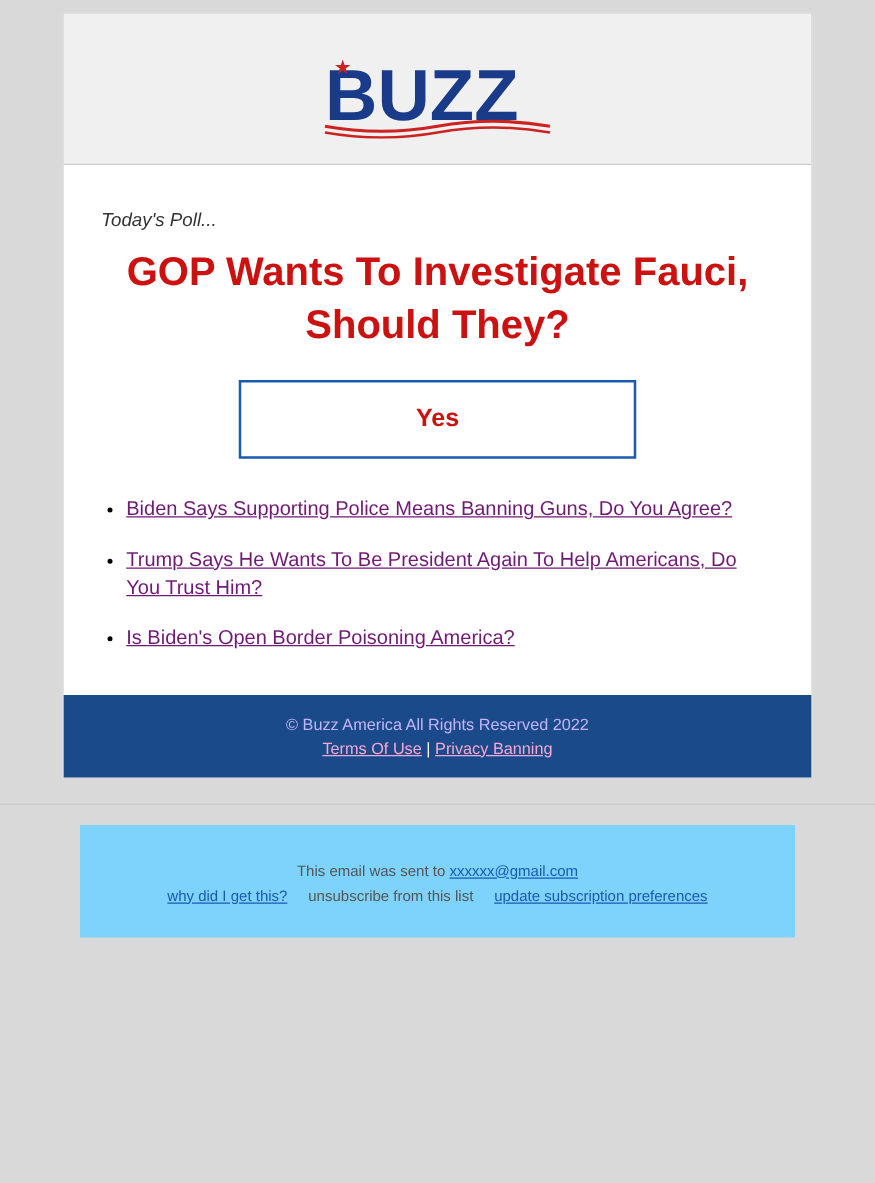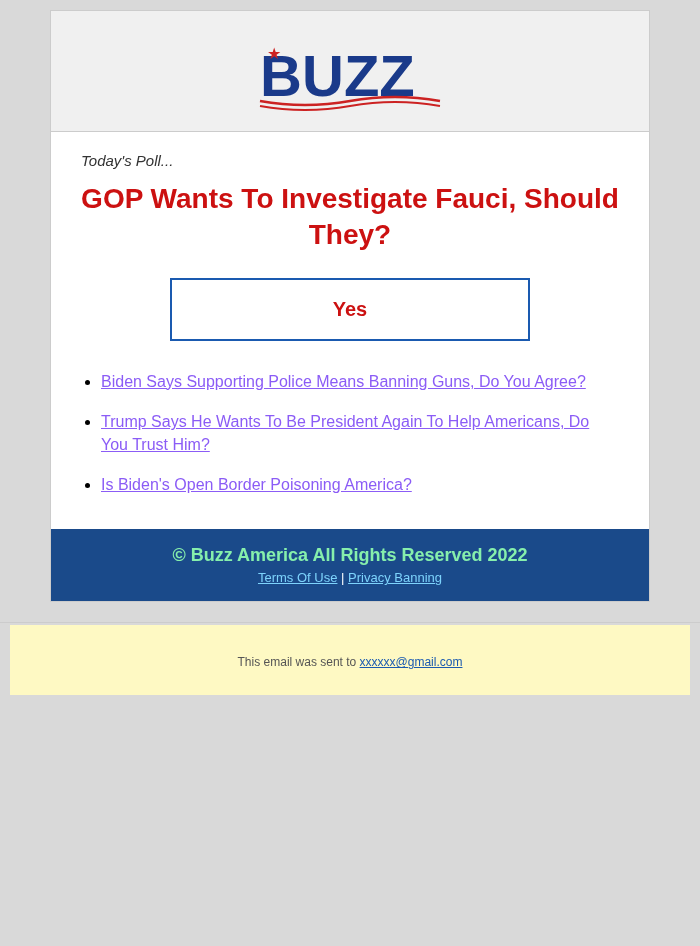"Today's Poll..." .main-content { padding: 20px 30px 30px 30px -> 36px 30px 30px 30px }
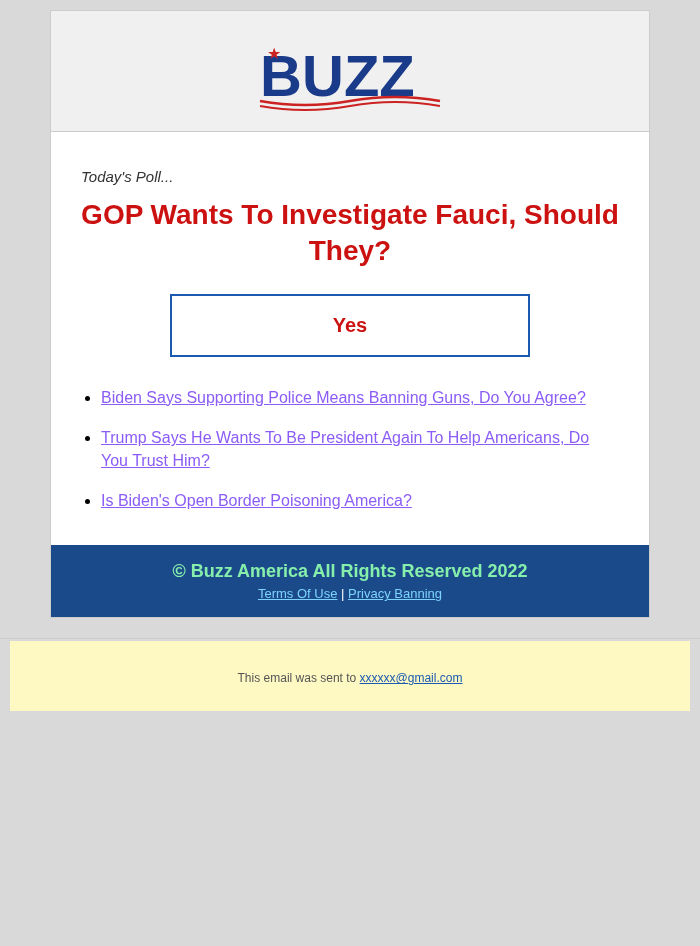"GOP Wants To Investigate Fauci," .poll-question { font-size: 28px -> 32px }
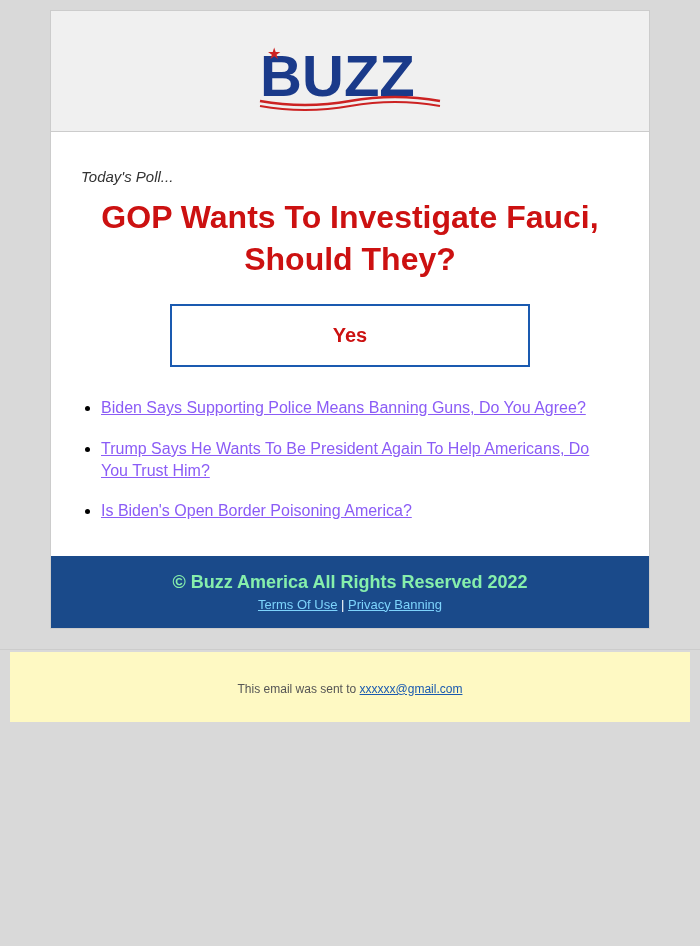"Yes" .poll-btn { width: 360px -> 318px }
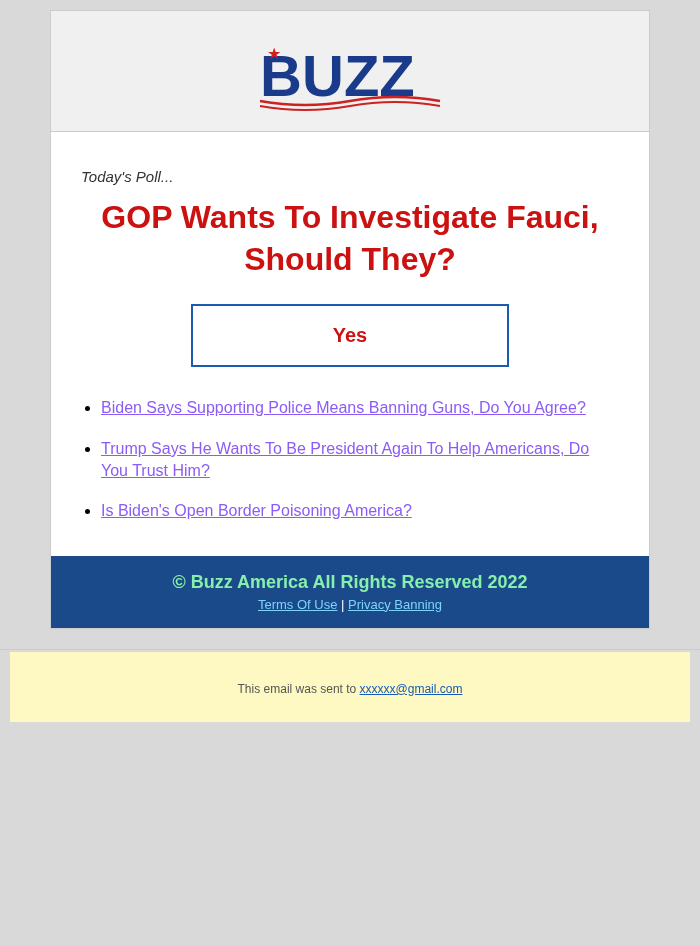"Biden Says Supporting Police Means" .related-links a { color: #8b5cf6 -> #701a75 }
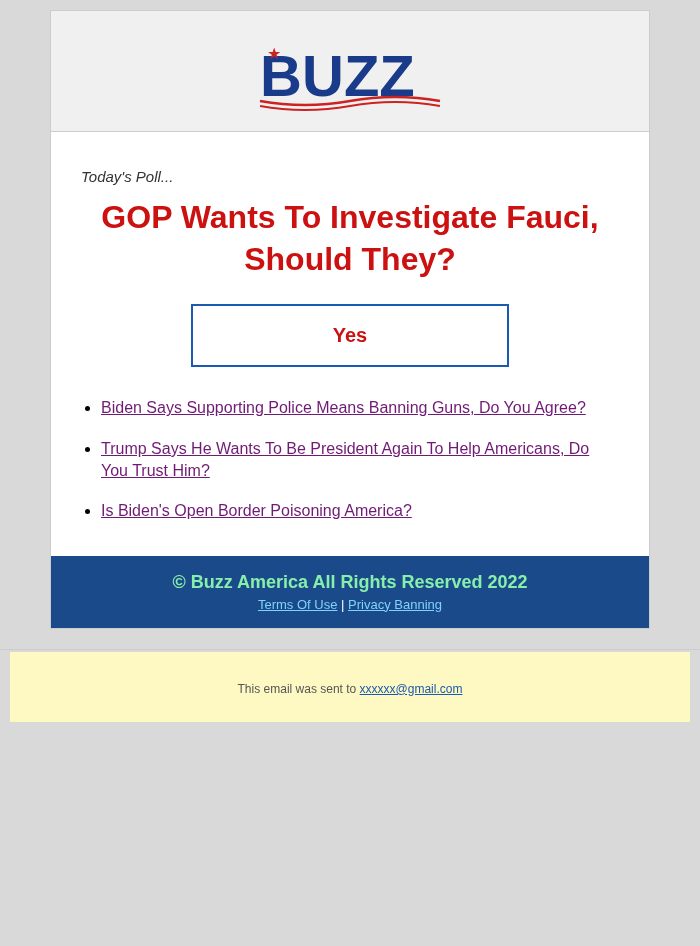"© Buzz America All Rights" .footer-copyright { color: #86efac -> #c4b5fd; font-size: 18px -> 13px; font-weight: bold -> none }
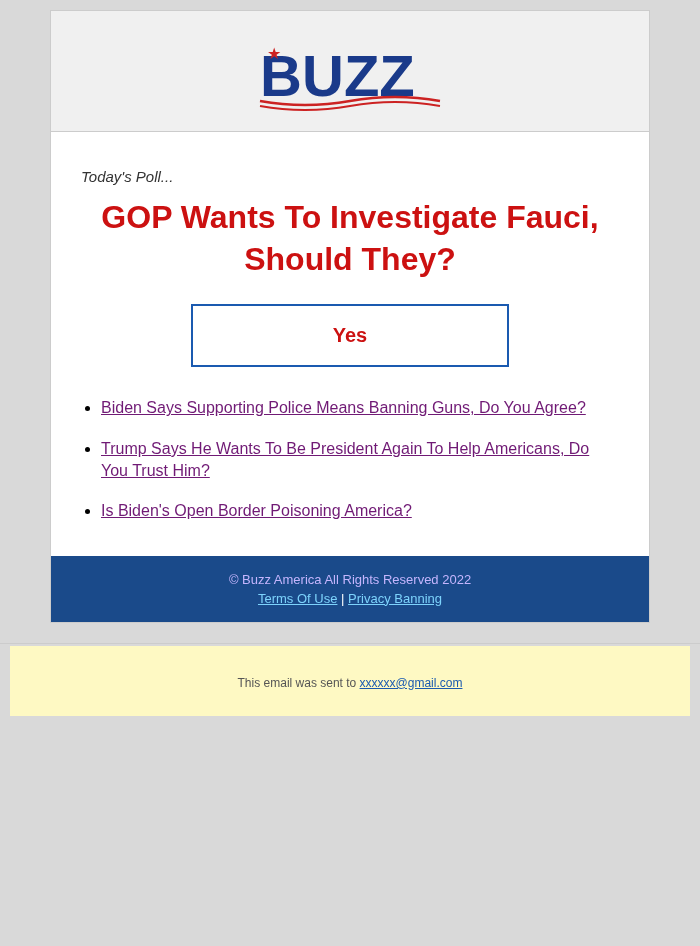"Terms Of Use" .footer-links a { color: #7dd3fc -> #f9a8d4 }
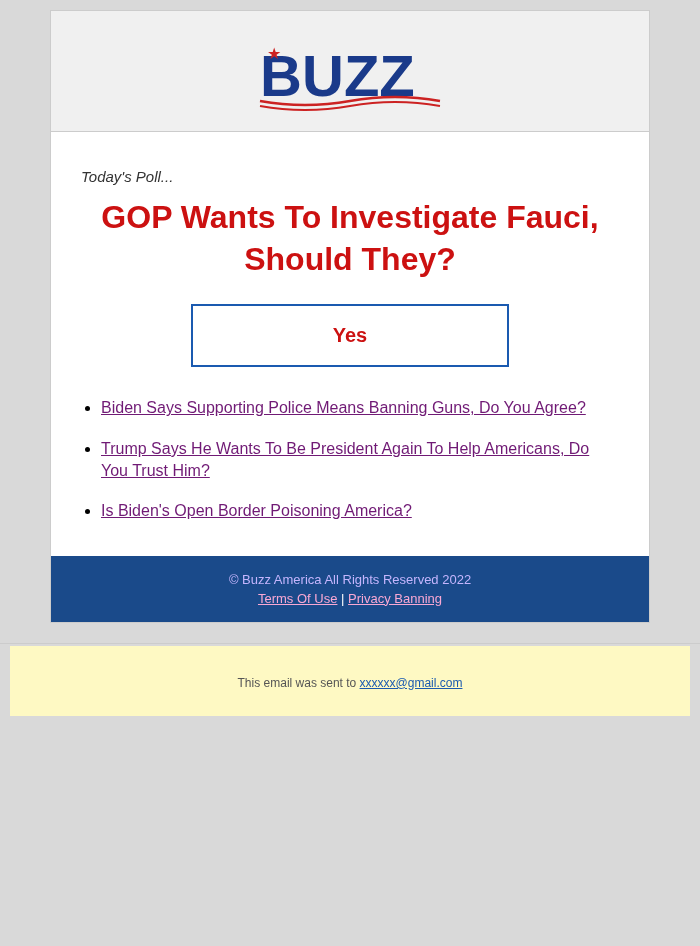"This email was sent to" .meta-section { background: #fef9c3 -> #7dd3fc; margin-top: 2px -> 16px; width: 680px -> 572px }
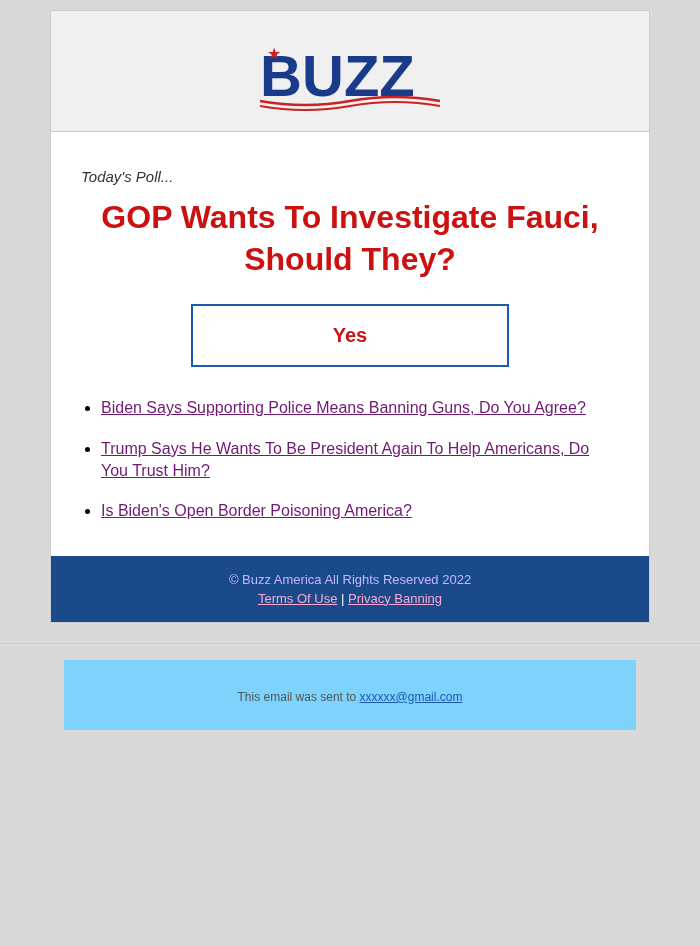"why did I get this?" div.meta-links-line { html: none -> <div> <a>why did I get this?</a> &nbsp;&nbsp;&nbsp; <span>unsubscribe from this list</span> &nbsp;&nbsp;&nbsp; <a>update subscription preferences</a> </div> }
